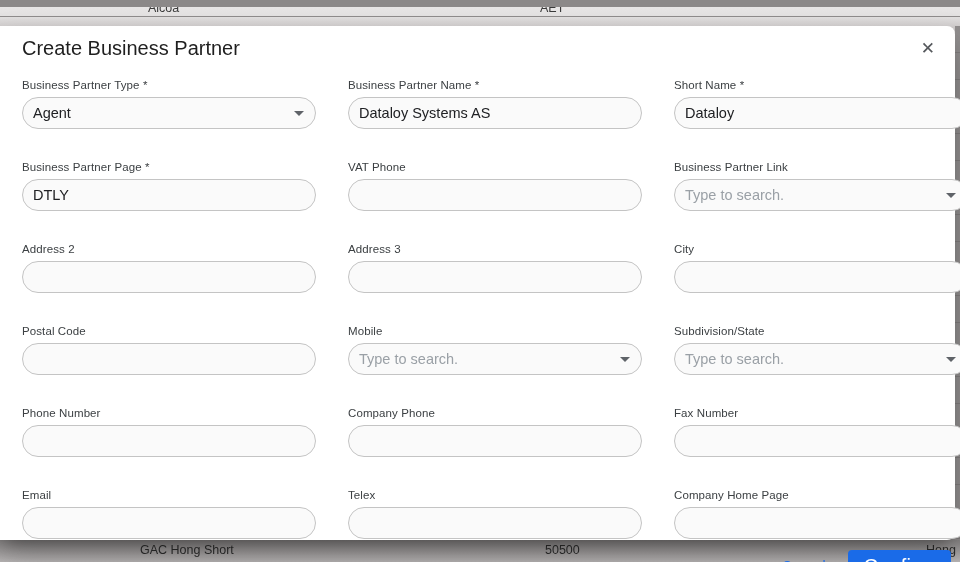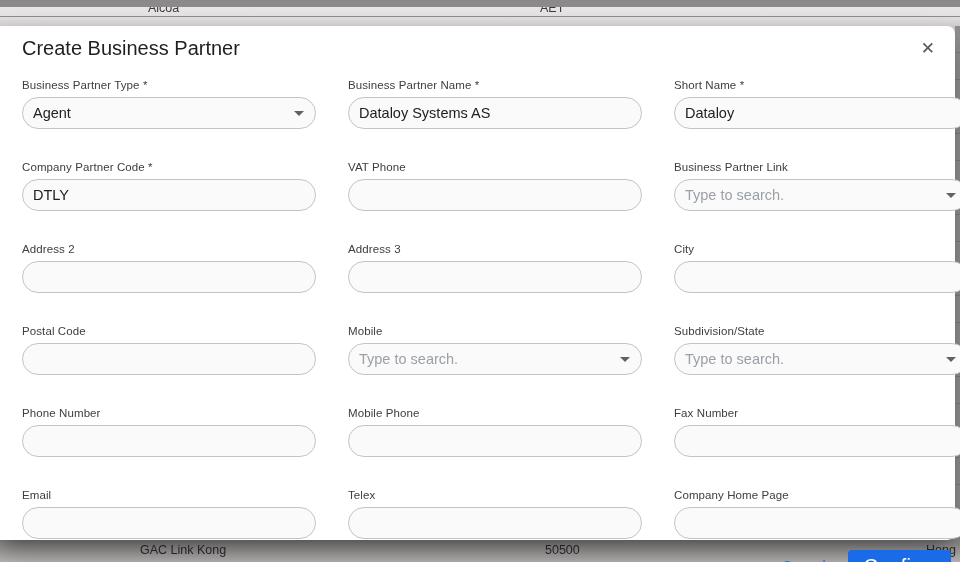"Company Partner Code *" div.fld-label { text: Company Partner Code -> Business Partner Page }
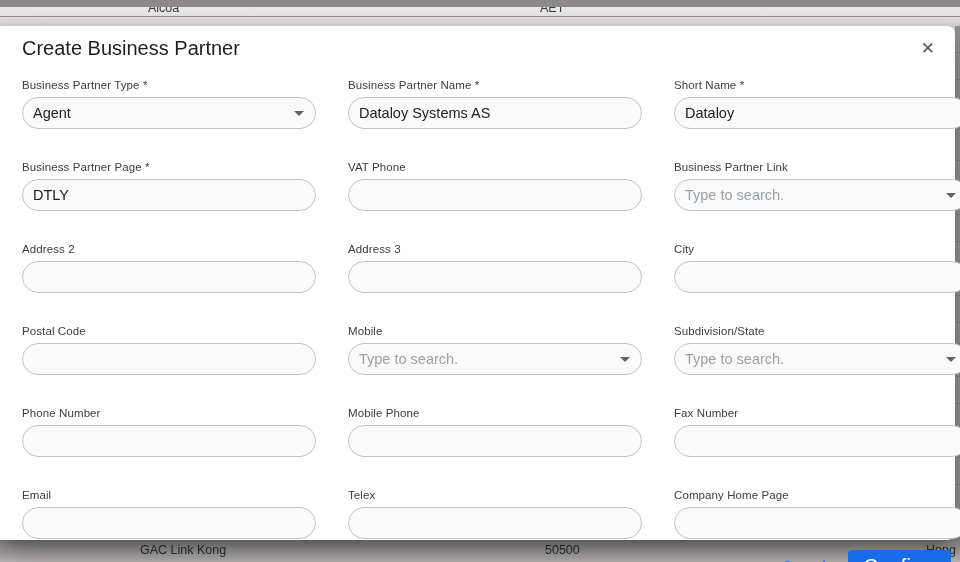"Mobile Phone" div.fld-label { text: Mobile -> Company }
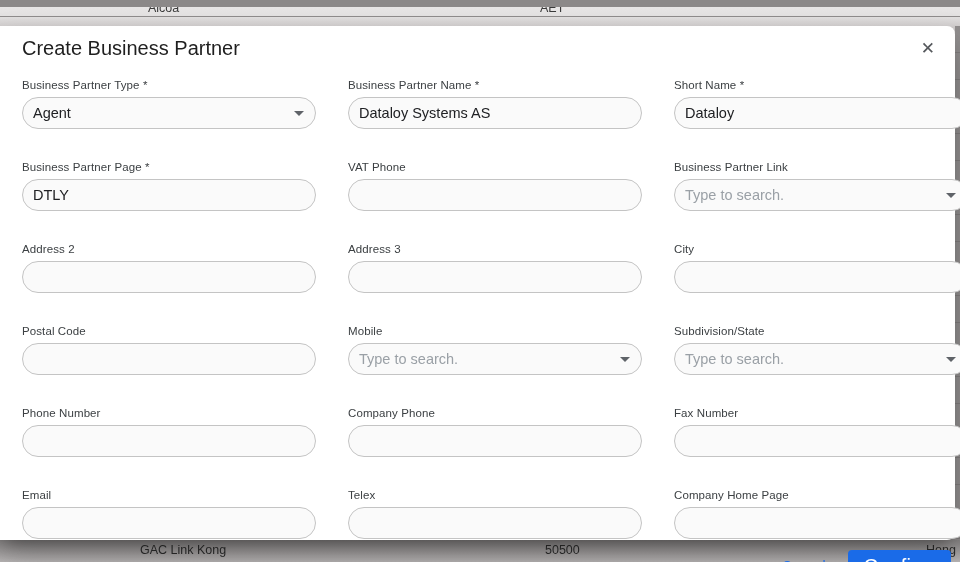"GAC Link Kong" span { text: Link Kong -> Hong Short }
